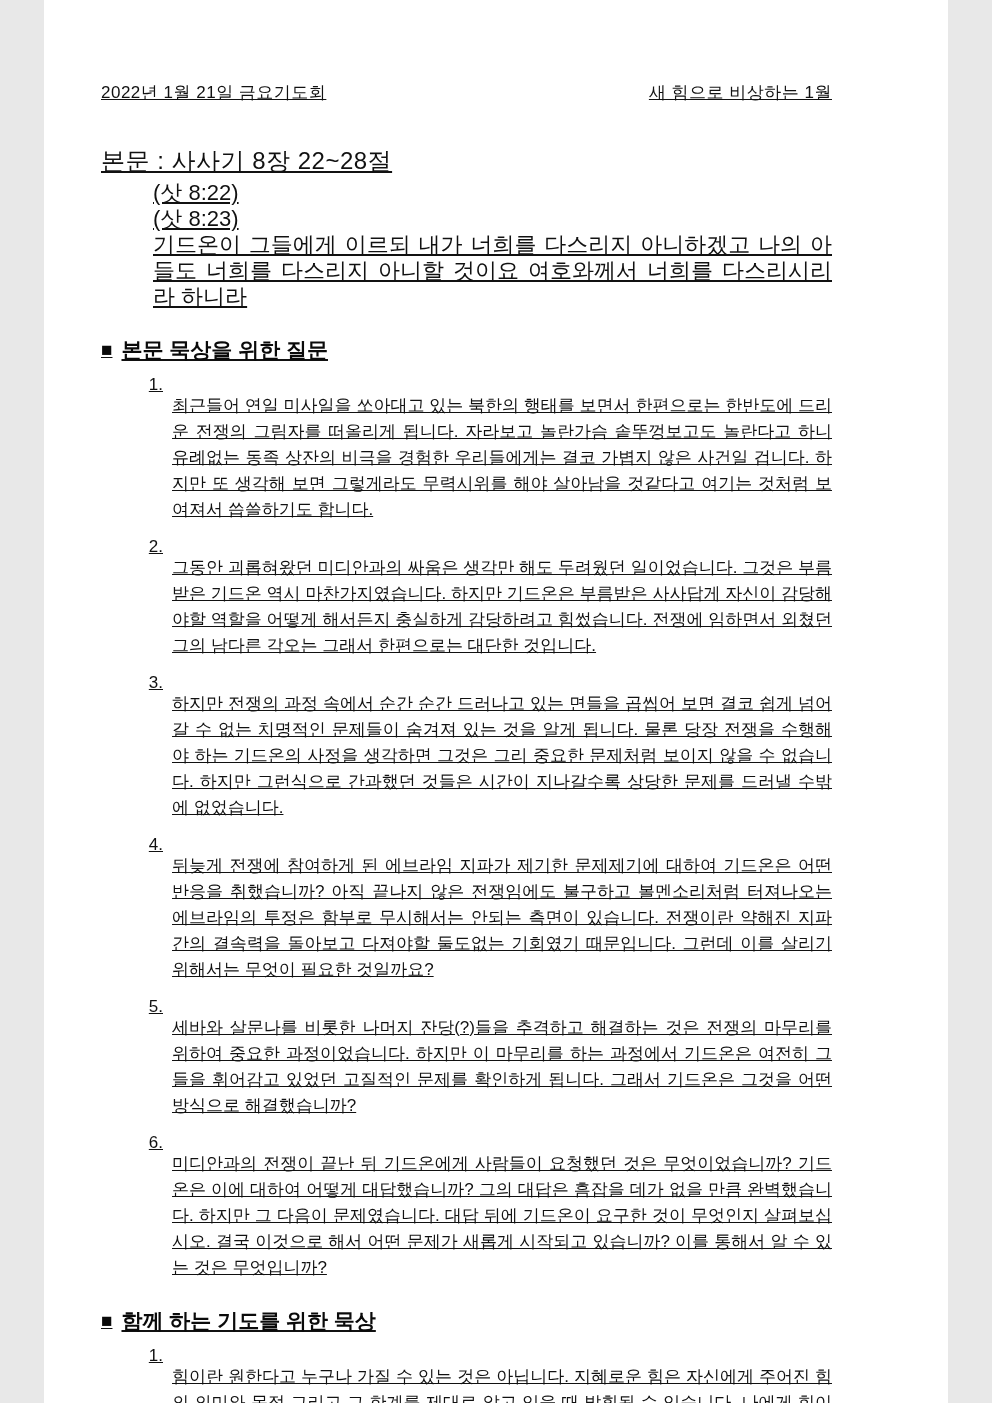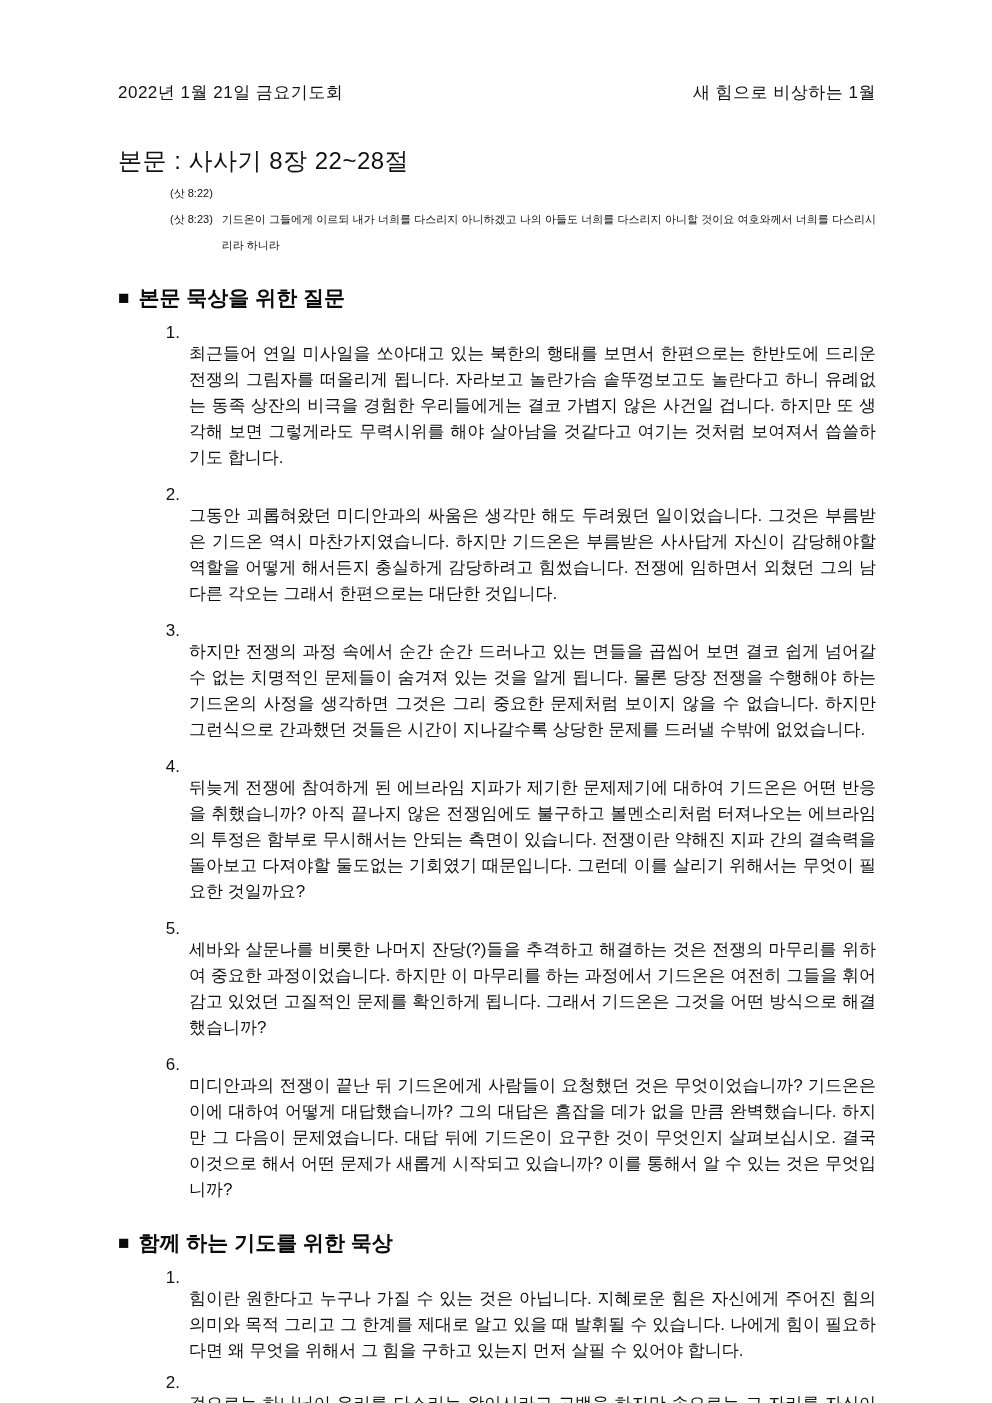"2022년 1월 21일 금요기도회" .page { padding: 82px 116px 0 118px -> 82px 116px 0 57px; text-decoration: none -> underline; width: 992px -> 904px }
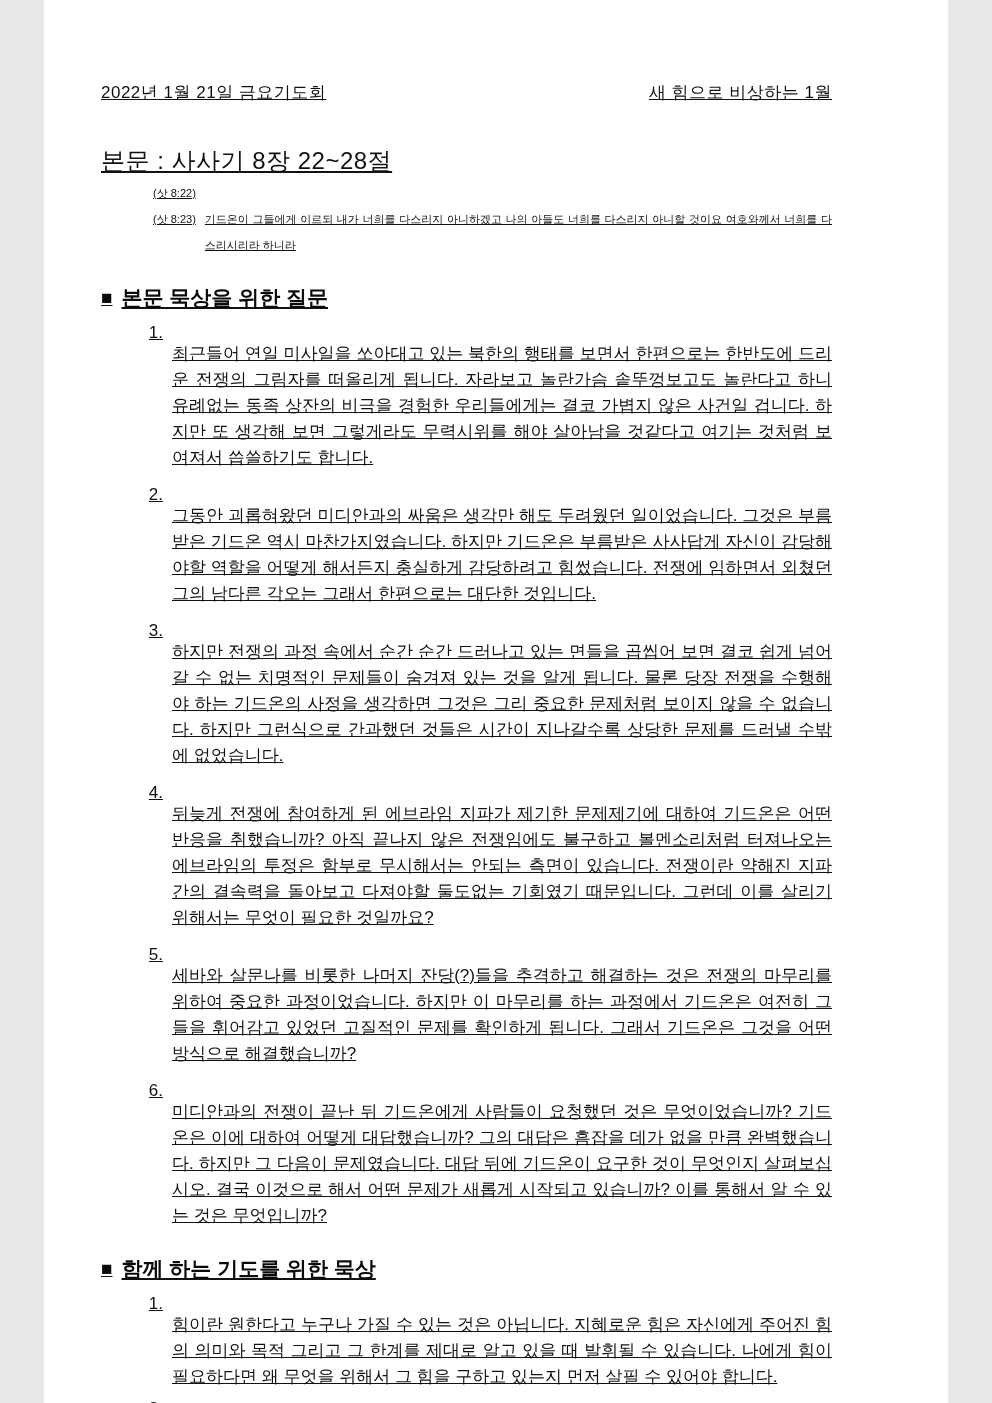"(삿 8:22)" .verse { flex-direction: none -> column; font-size: 11px -> 22px }
